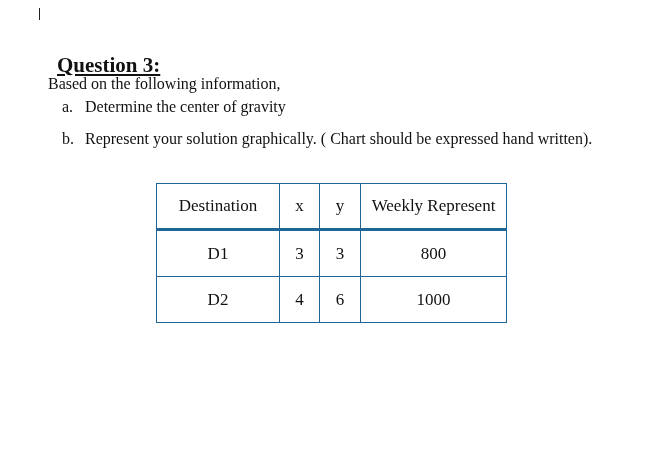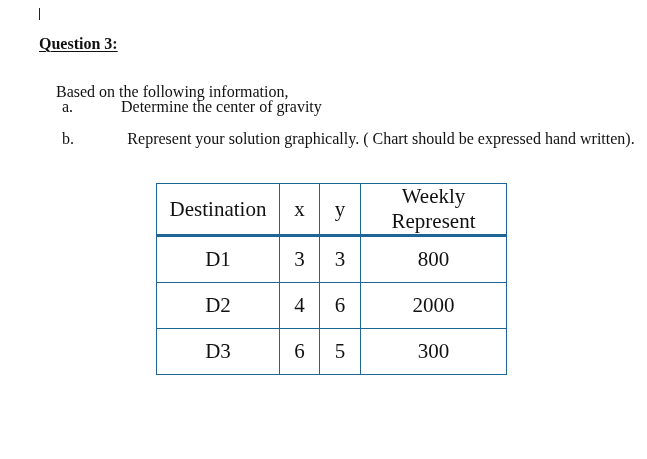"Question 3:" .question-title { font-size: 16px -> 21px; margin: 0 -> 18px }
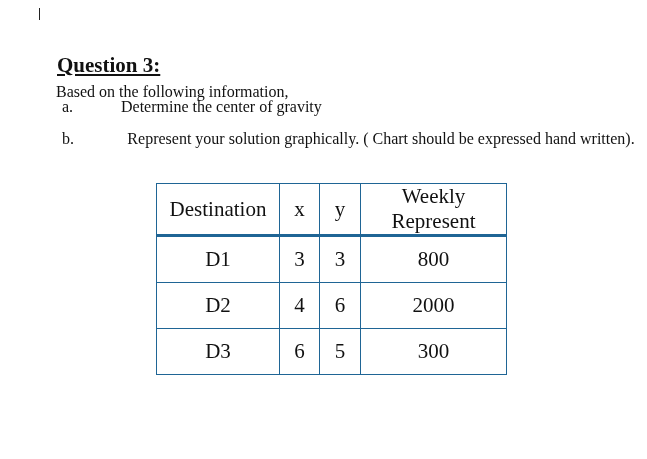"Based on the following information," .intro { margin: 17px -> 9px }
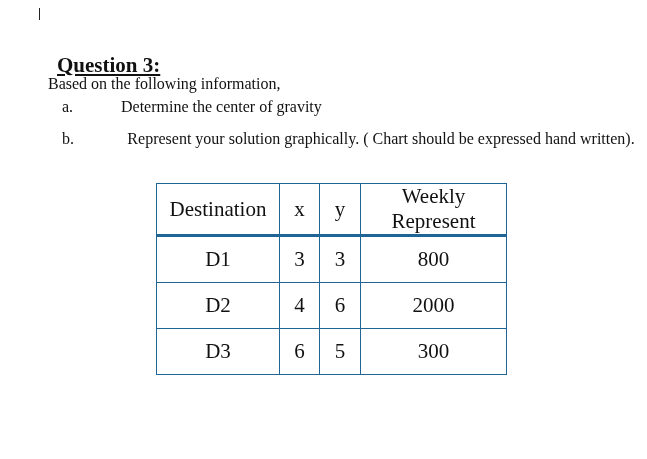"Determine the center of gravity" .list-item .text { margin-left: 36px -> none }
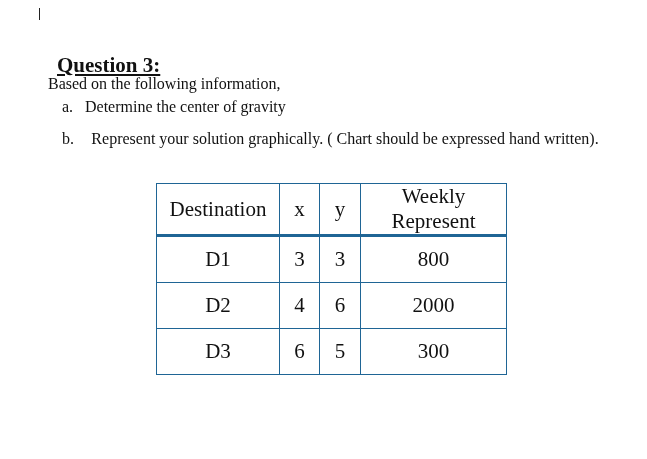"Represent your solution graphically. (" #item-b .text { text-align: center -> none }
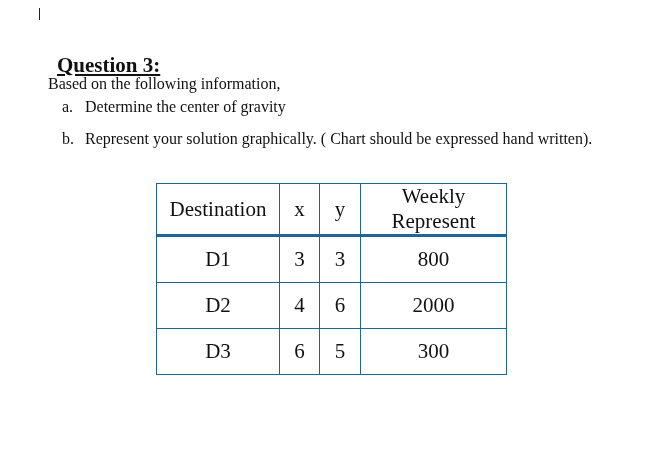"Destination" table.data-table { font-size: 21px -> 17px }
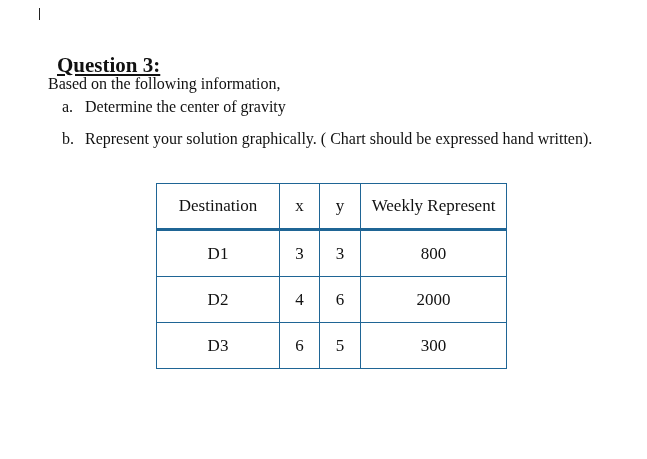"2000" td { text: 2000 -> 1000 }
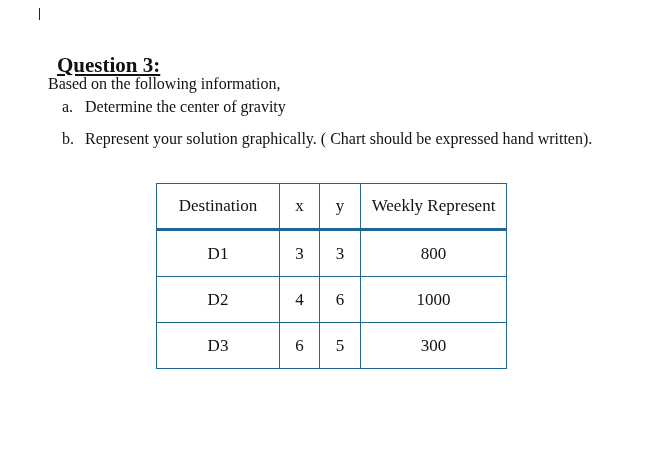"D3" tr { html: <tr> <td>D3</td> <td>6</td> <td>5</td> <td>300</td> </tr> -> none }
